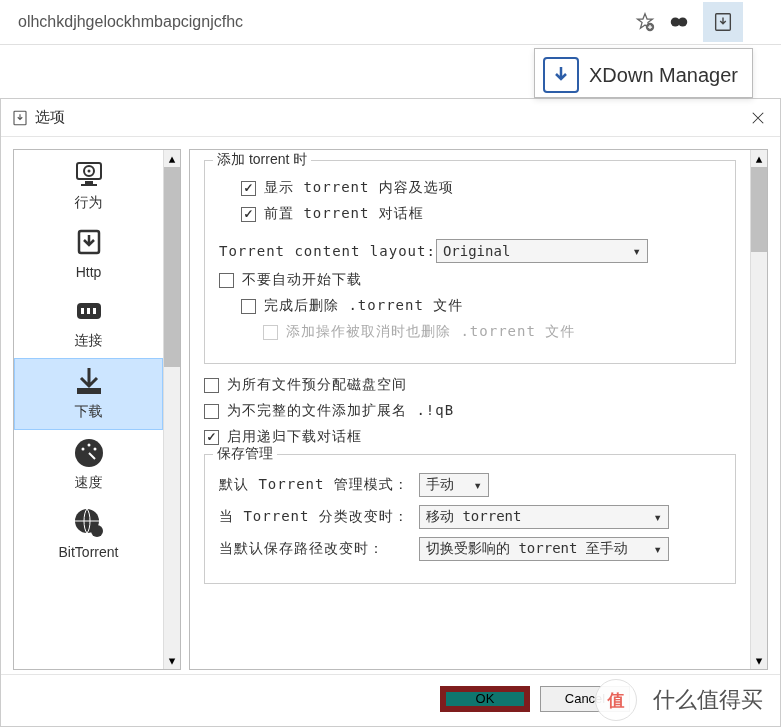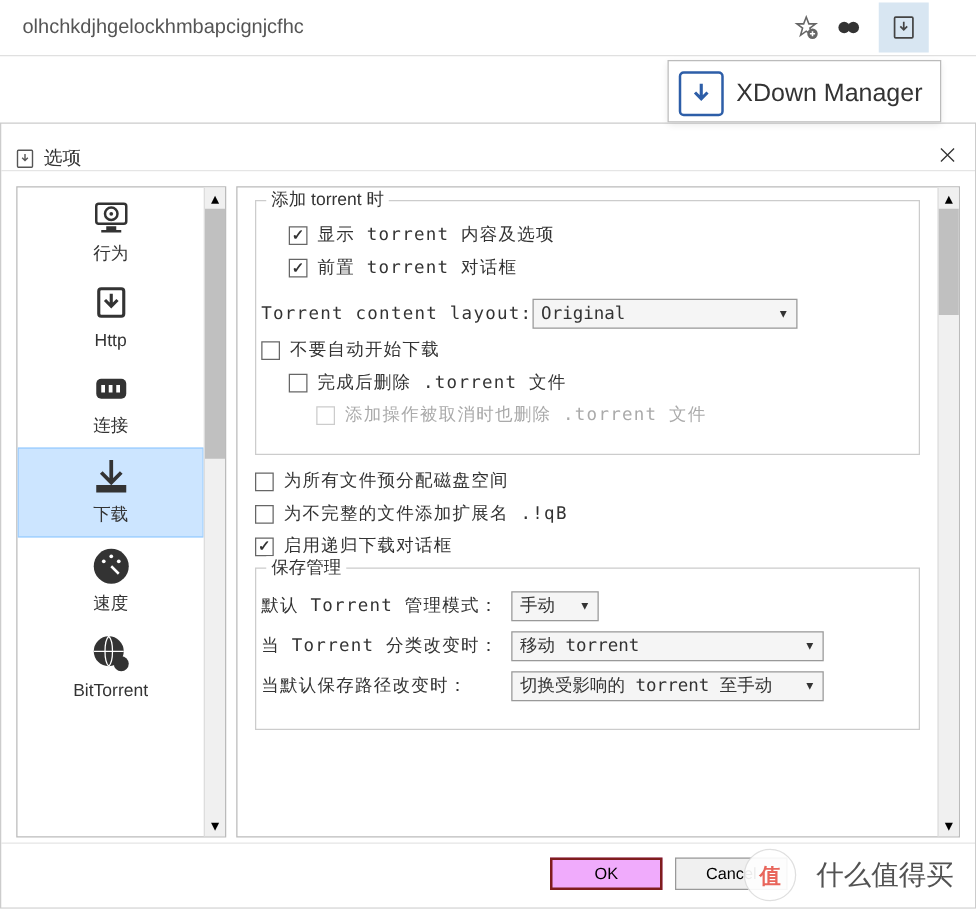"选项" .dialog-title { align-items: flex-end -> center }
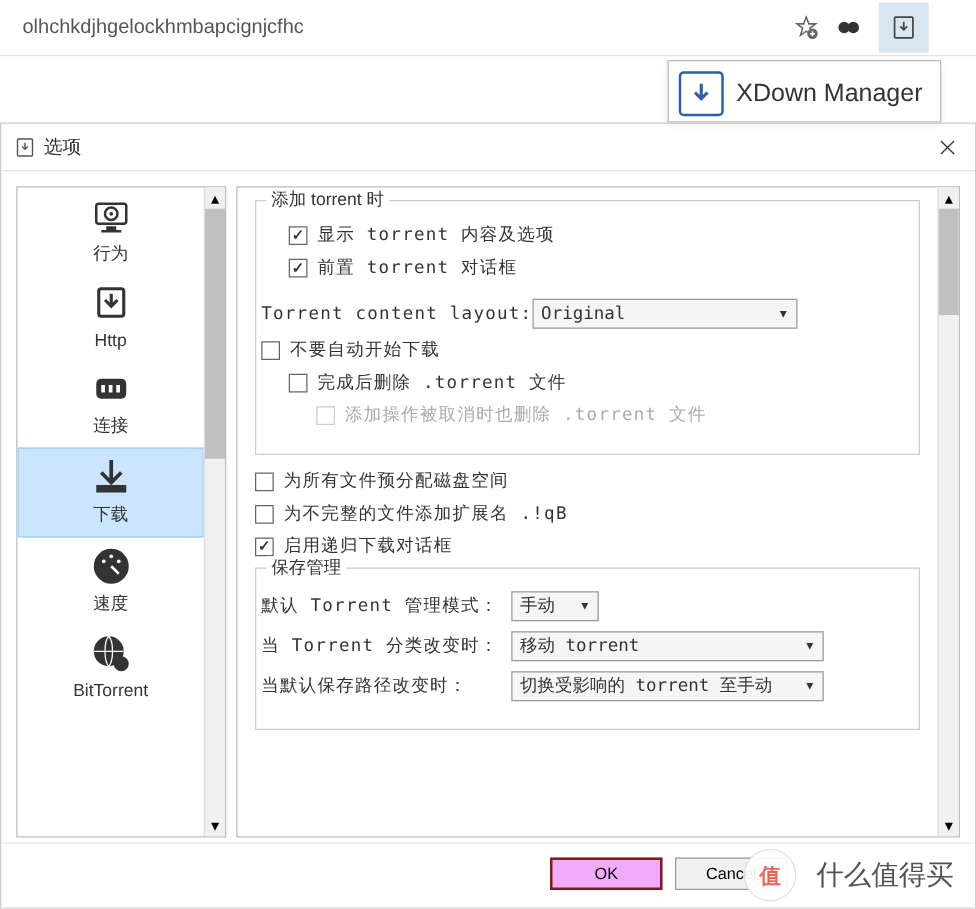"添加 torrent 时" .fieldset { padding: 10px 4px 14px -> 10px 14px 14px }
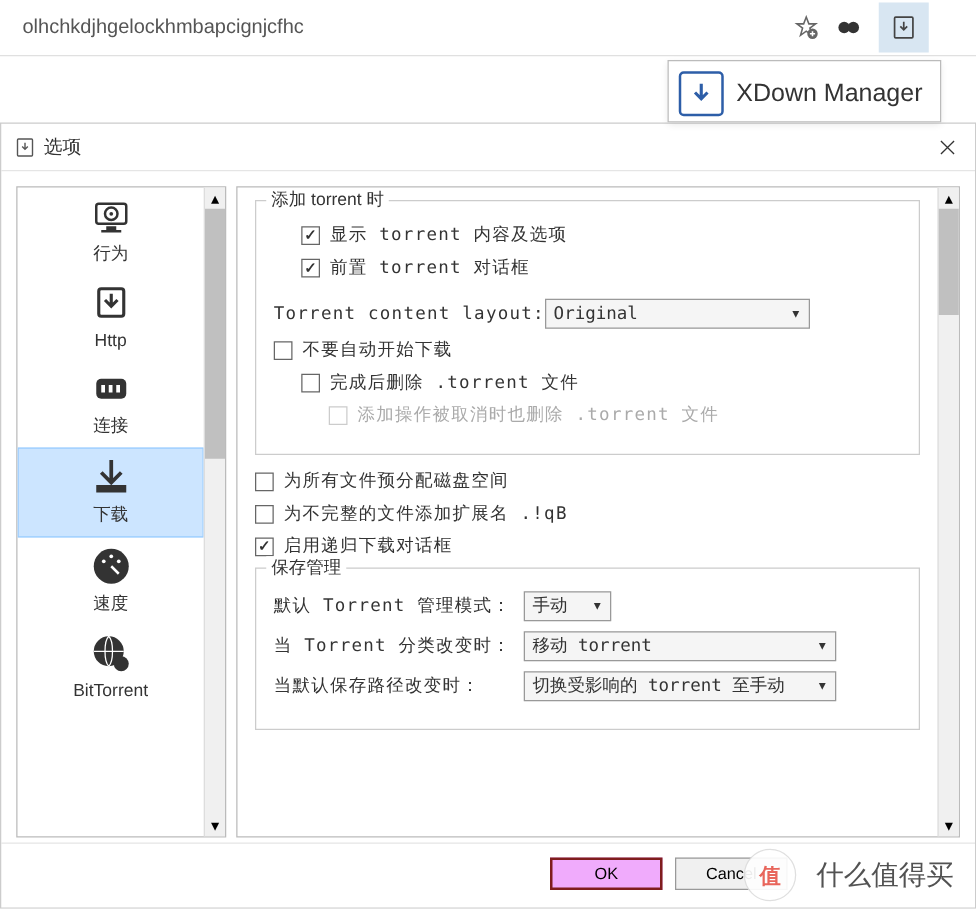"OK" .btn.primary { background: #f0abfc -> #0f766e; border: 2px solid #7f1d1d -> 6px solid #7f1d1d }
